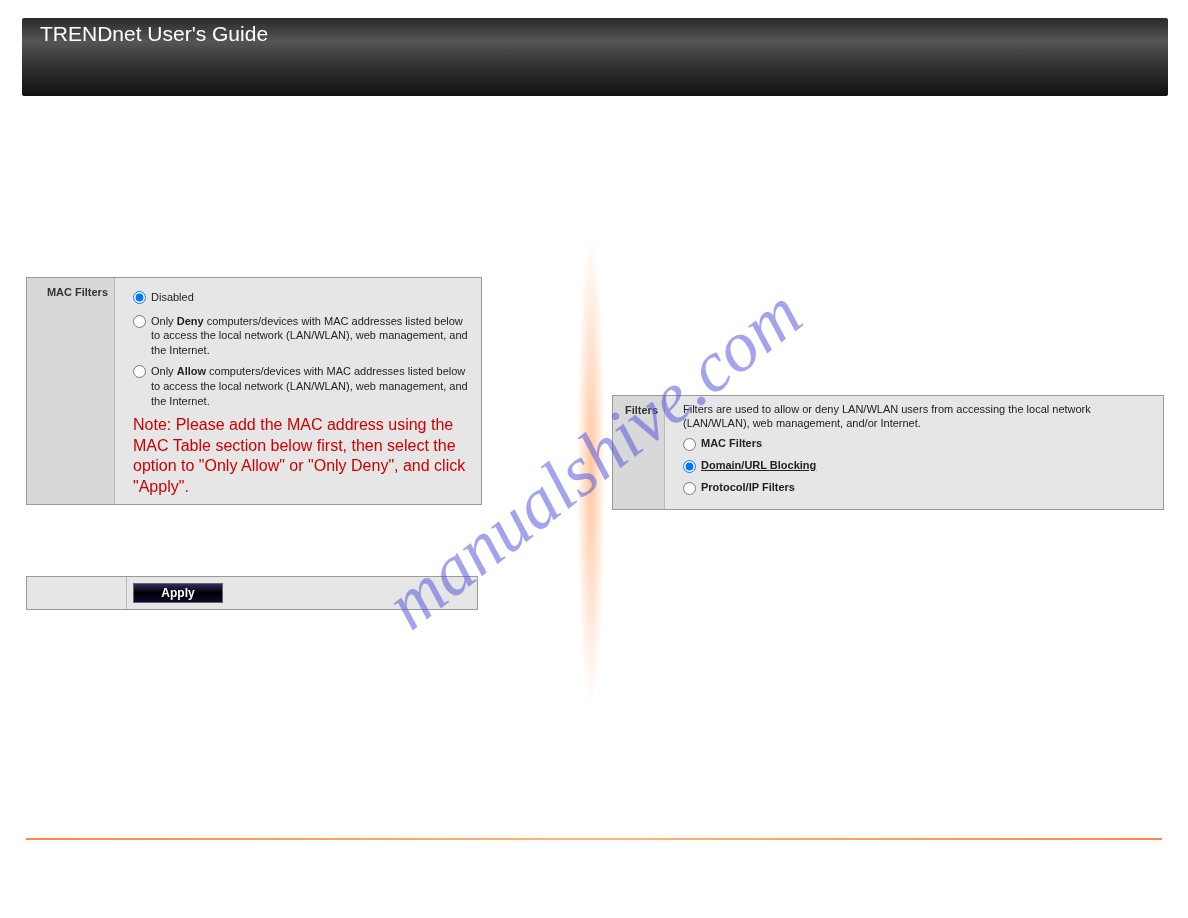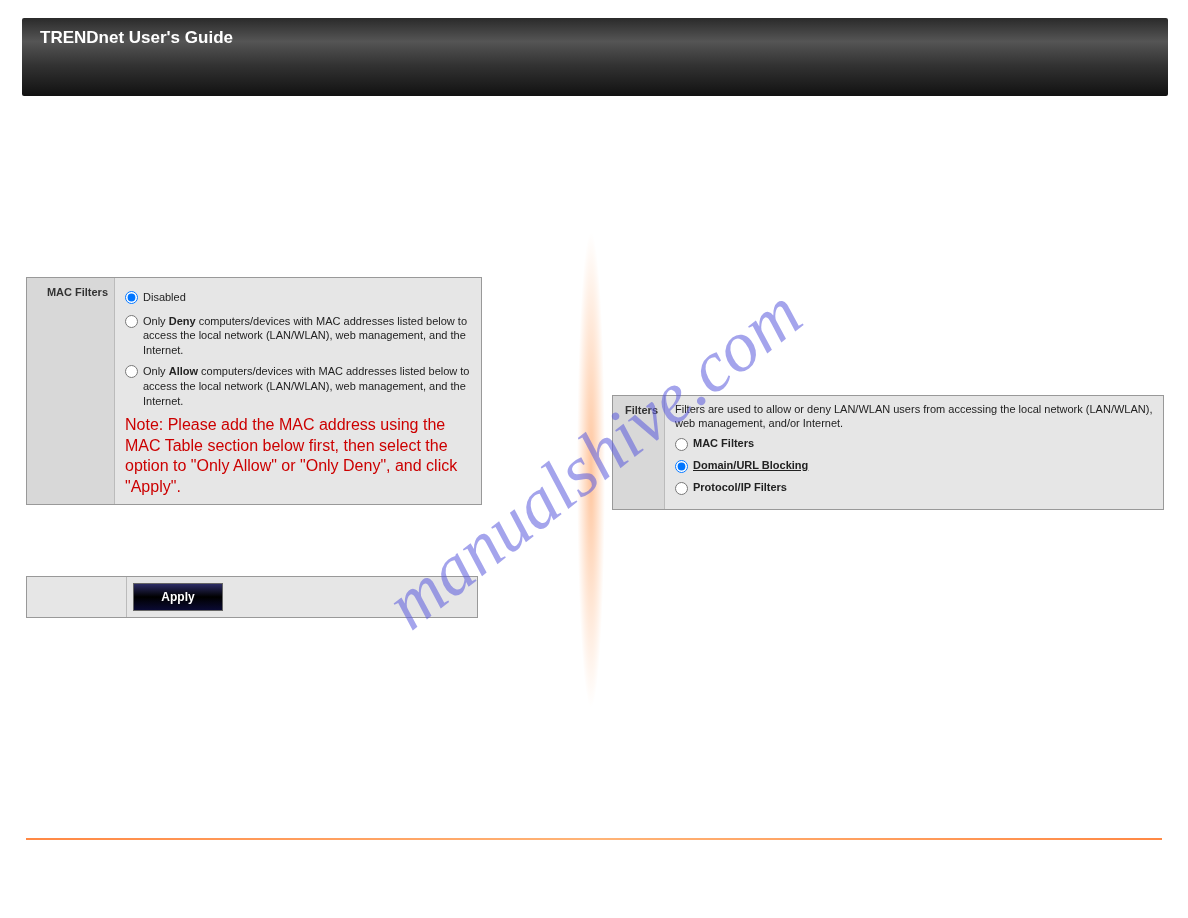"TRENDnet User's Guide" .top-banner .brand-text { font-size: 17px -> 21px; font-weight: bold -> normal; padding: 10px 18px -> 4px 18px }
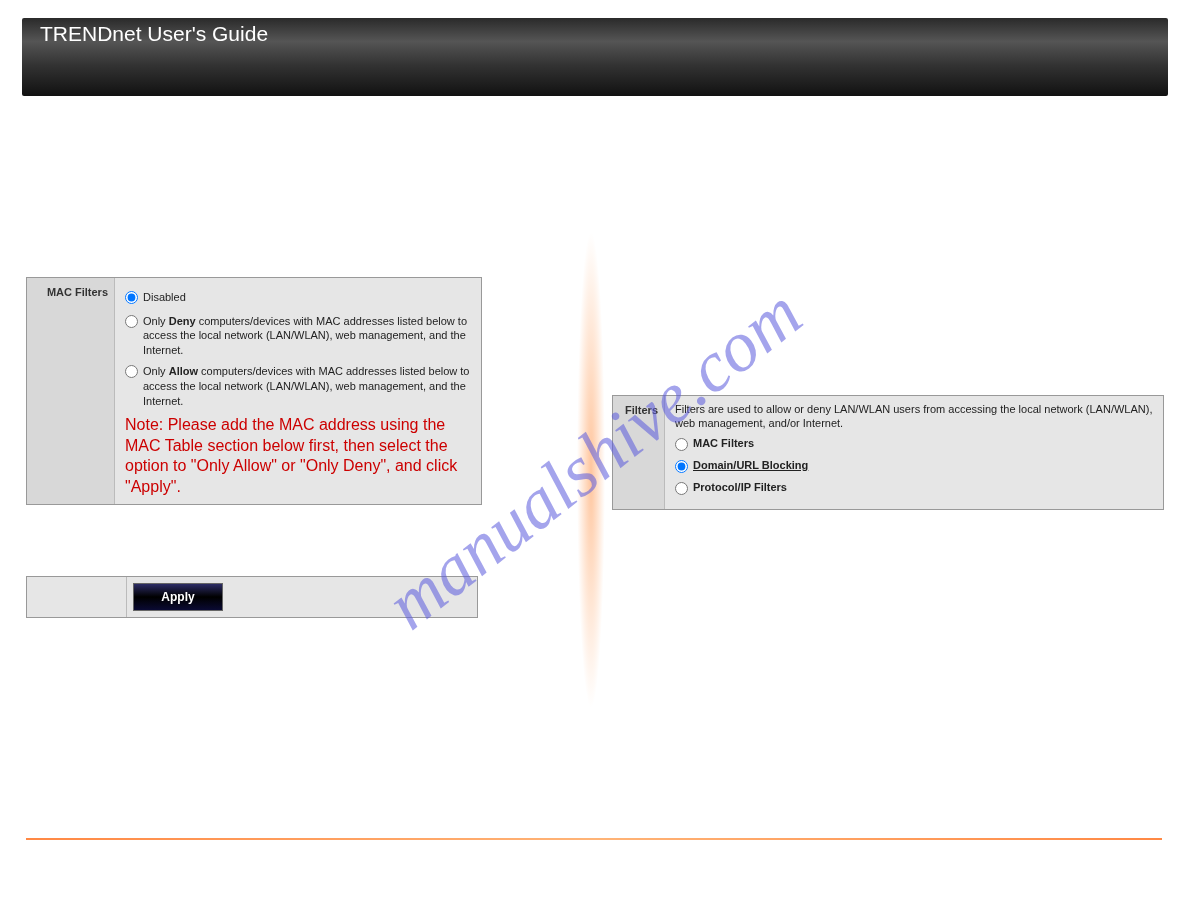"MAC Filters" .panel { gap: none -> 8px }
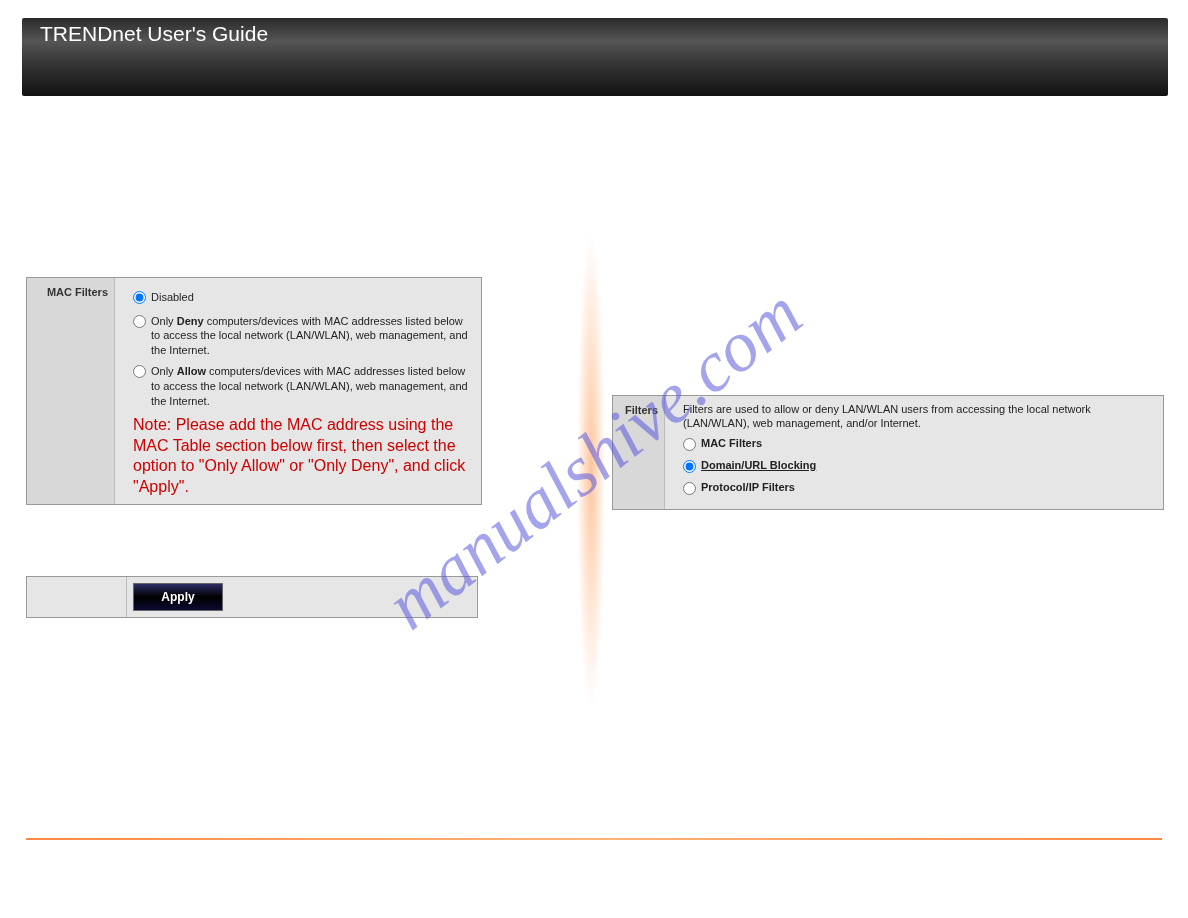"Apply" .apply-btn { height: 28px -> 20px }
